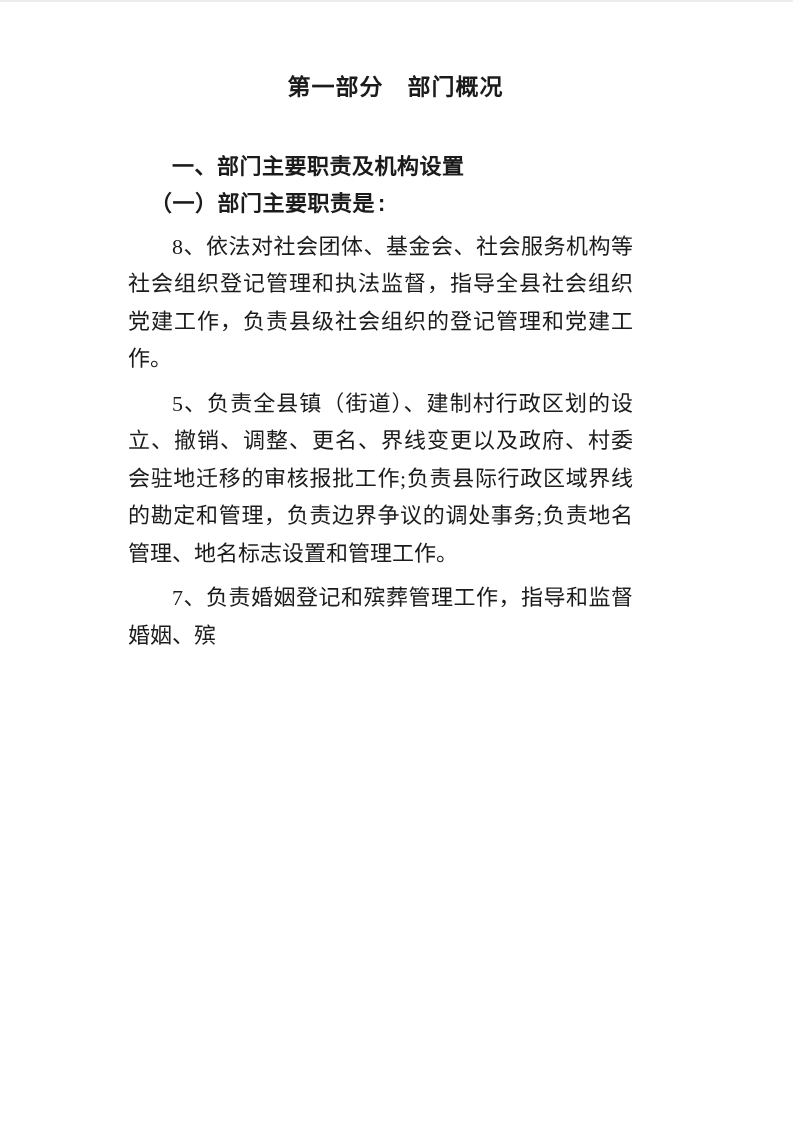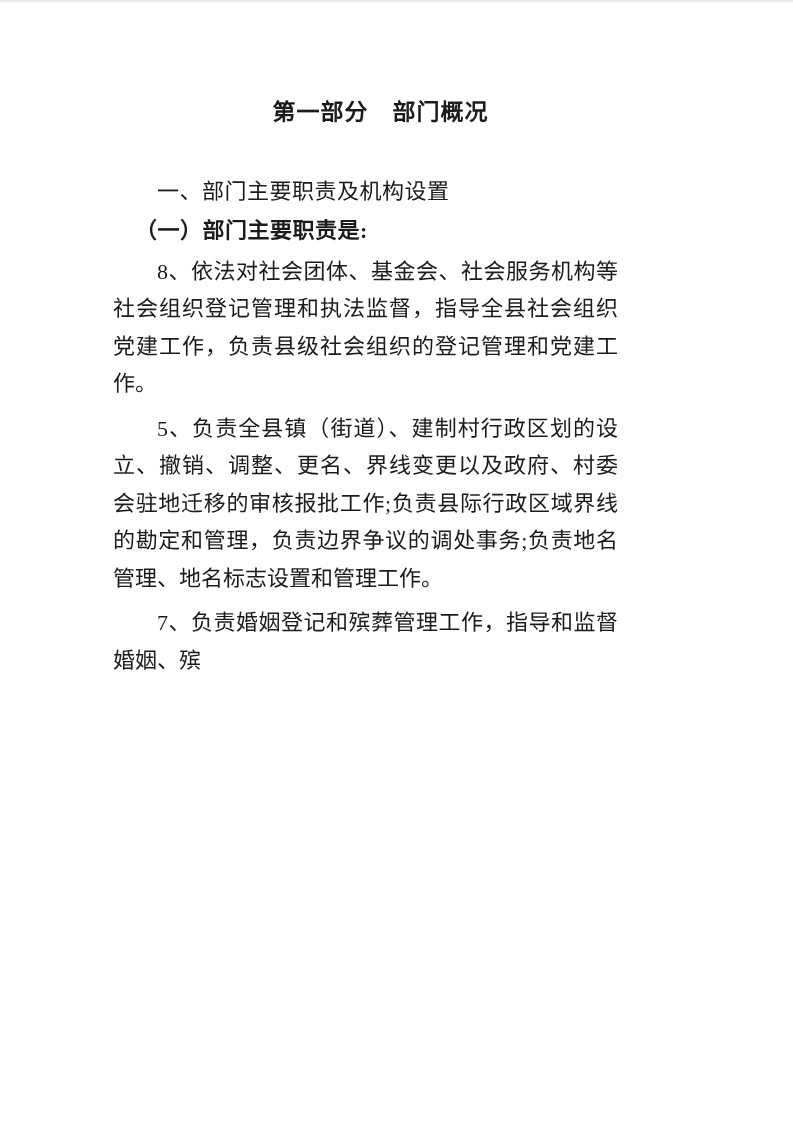"第一部分 部门概况" .page { margin-left: none -> 15px; padding: 92px 103px 0 113px -> 67px 103px 0 113px }
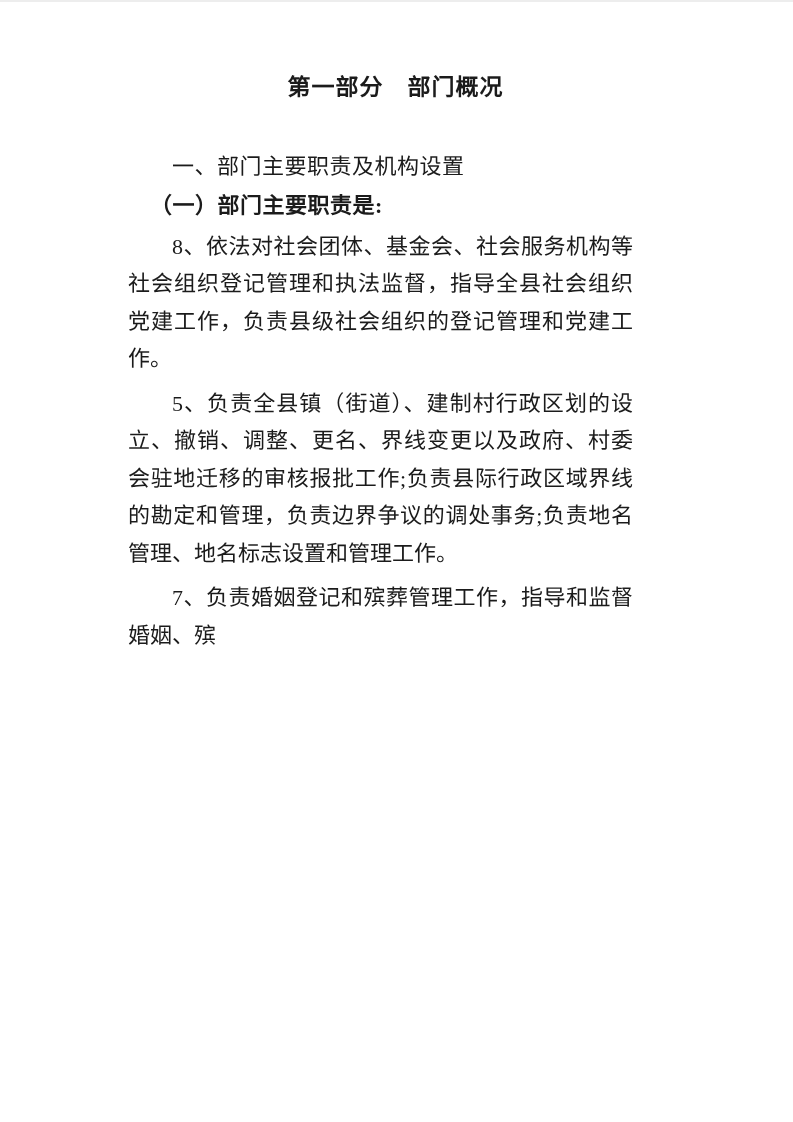"一、部门主要职责及机构设置" .section-heading { font-weight: normal -> bold }
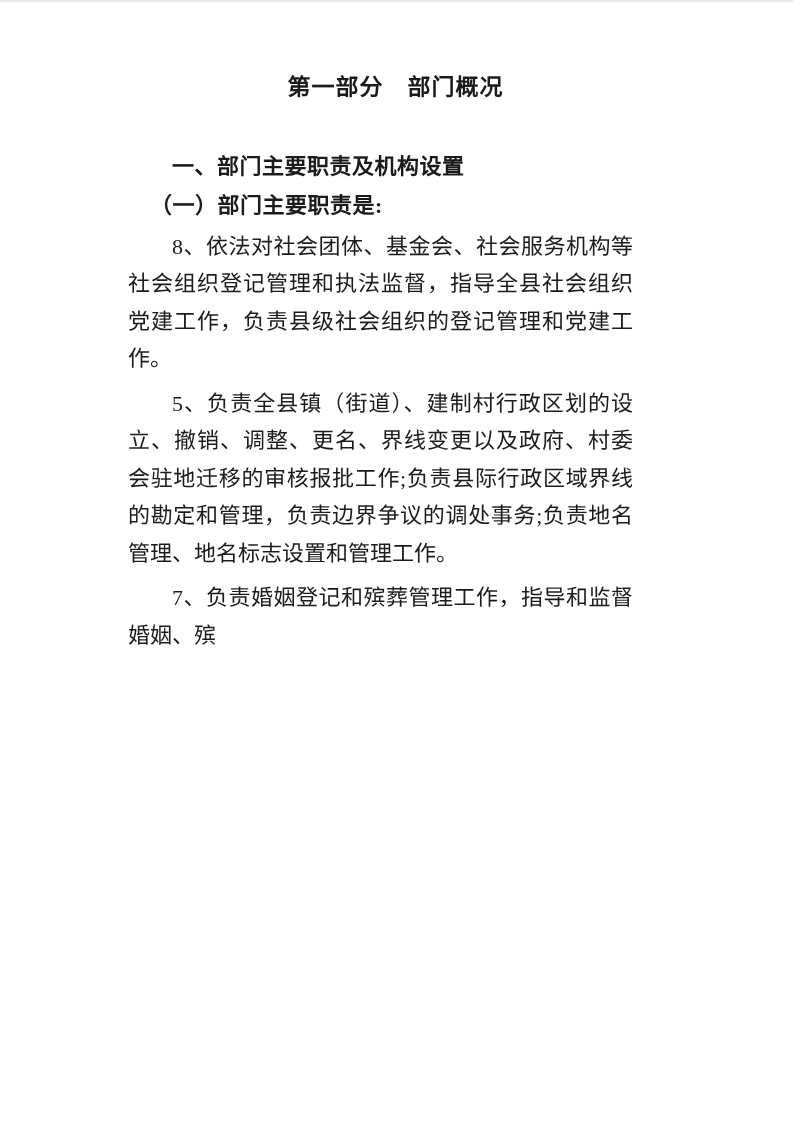"（一）部门主要职责是:" .subsection-heading { font-family: none -> Liberation Mono, monospace }
